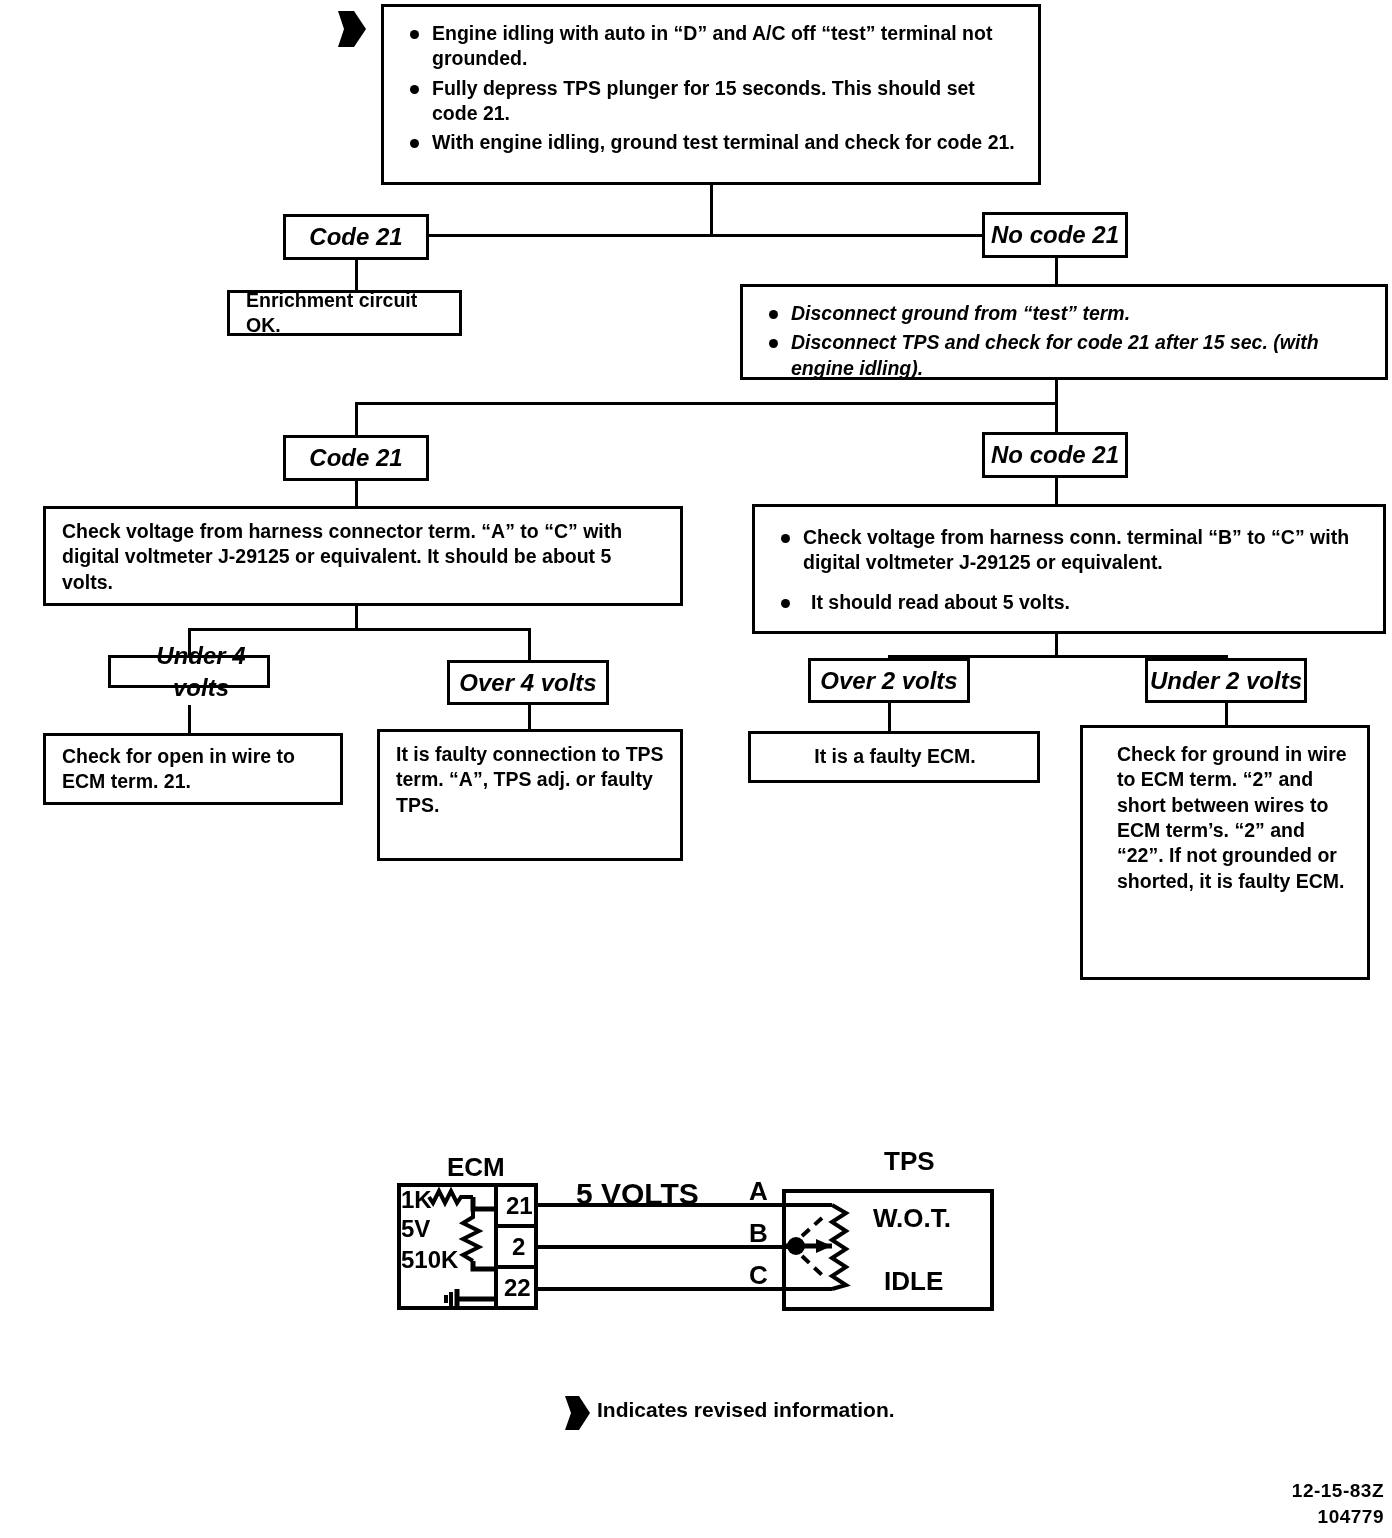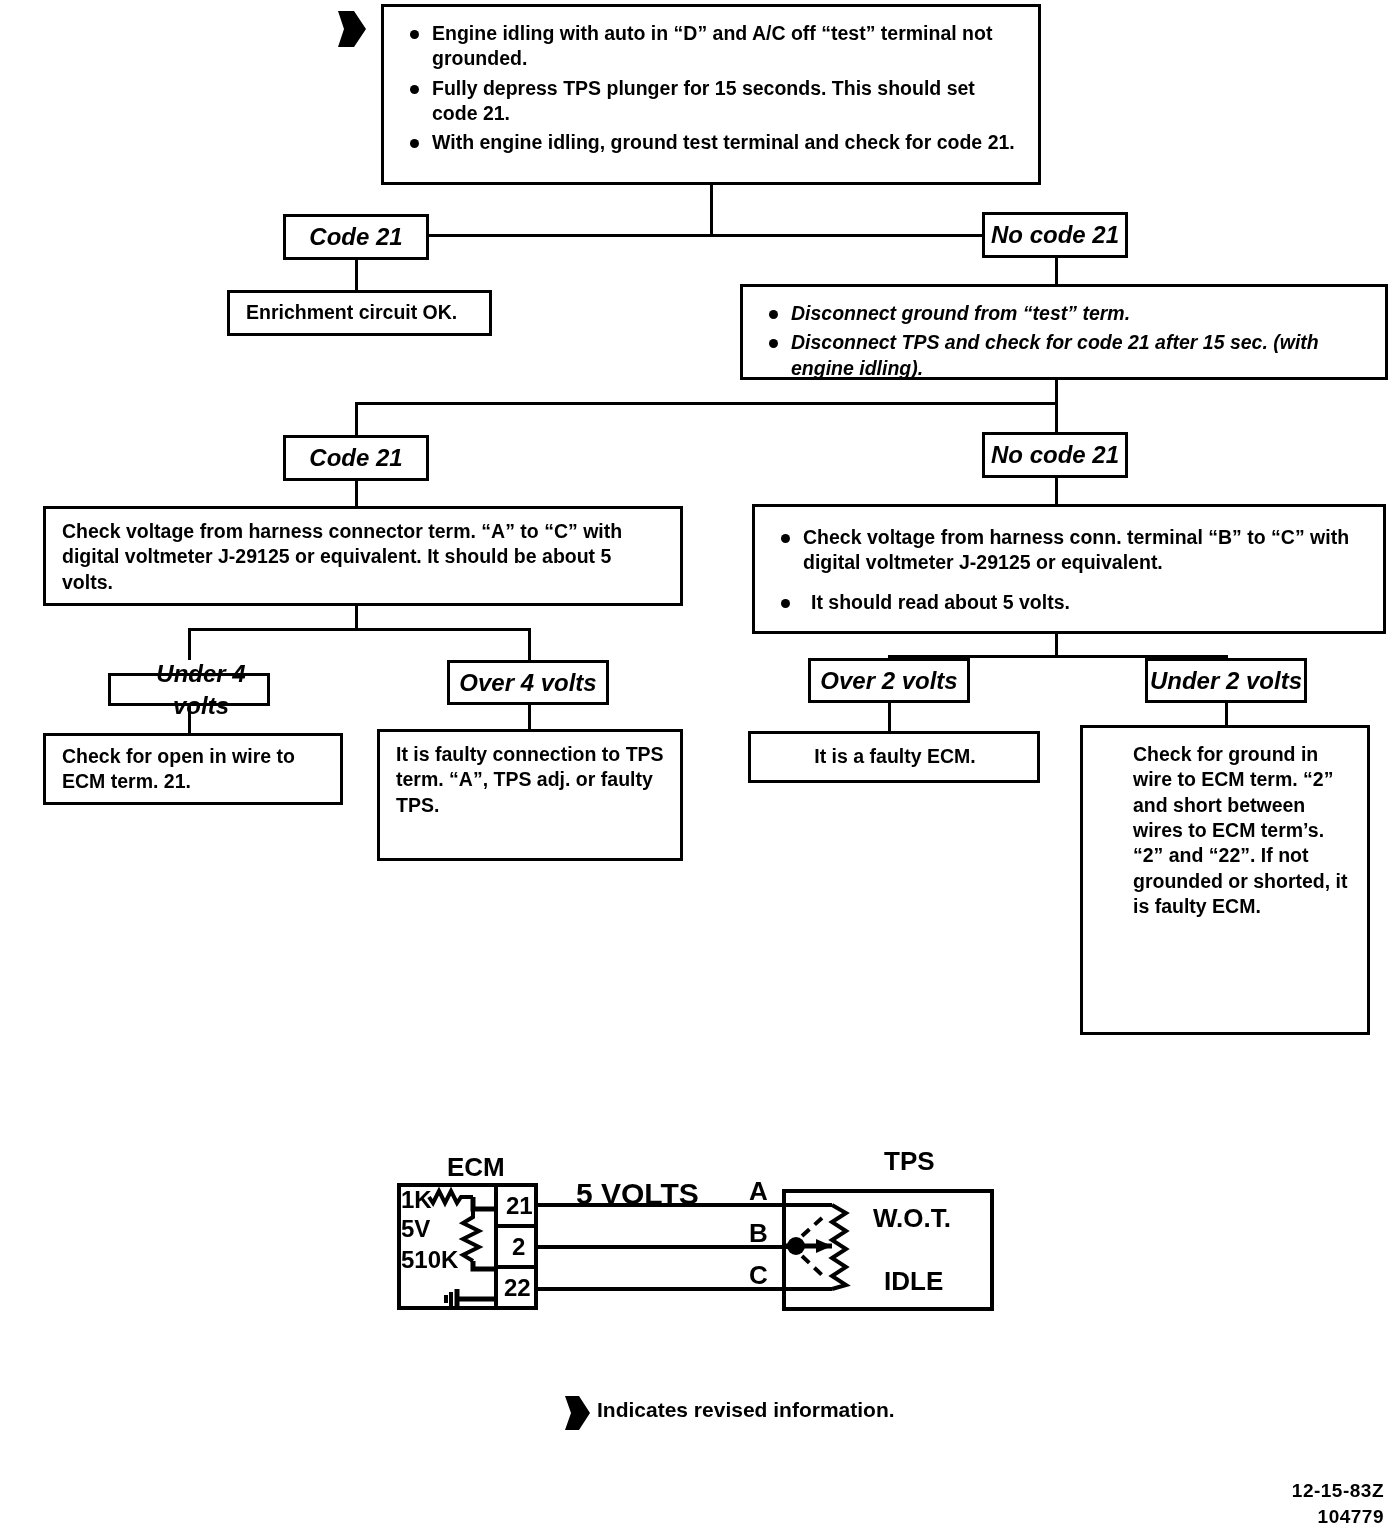"Enrichment circuit OK." div.box { width: 265px -> 235px }
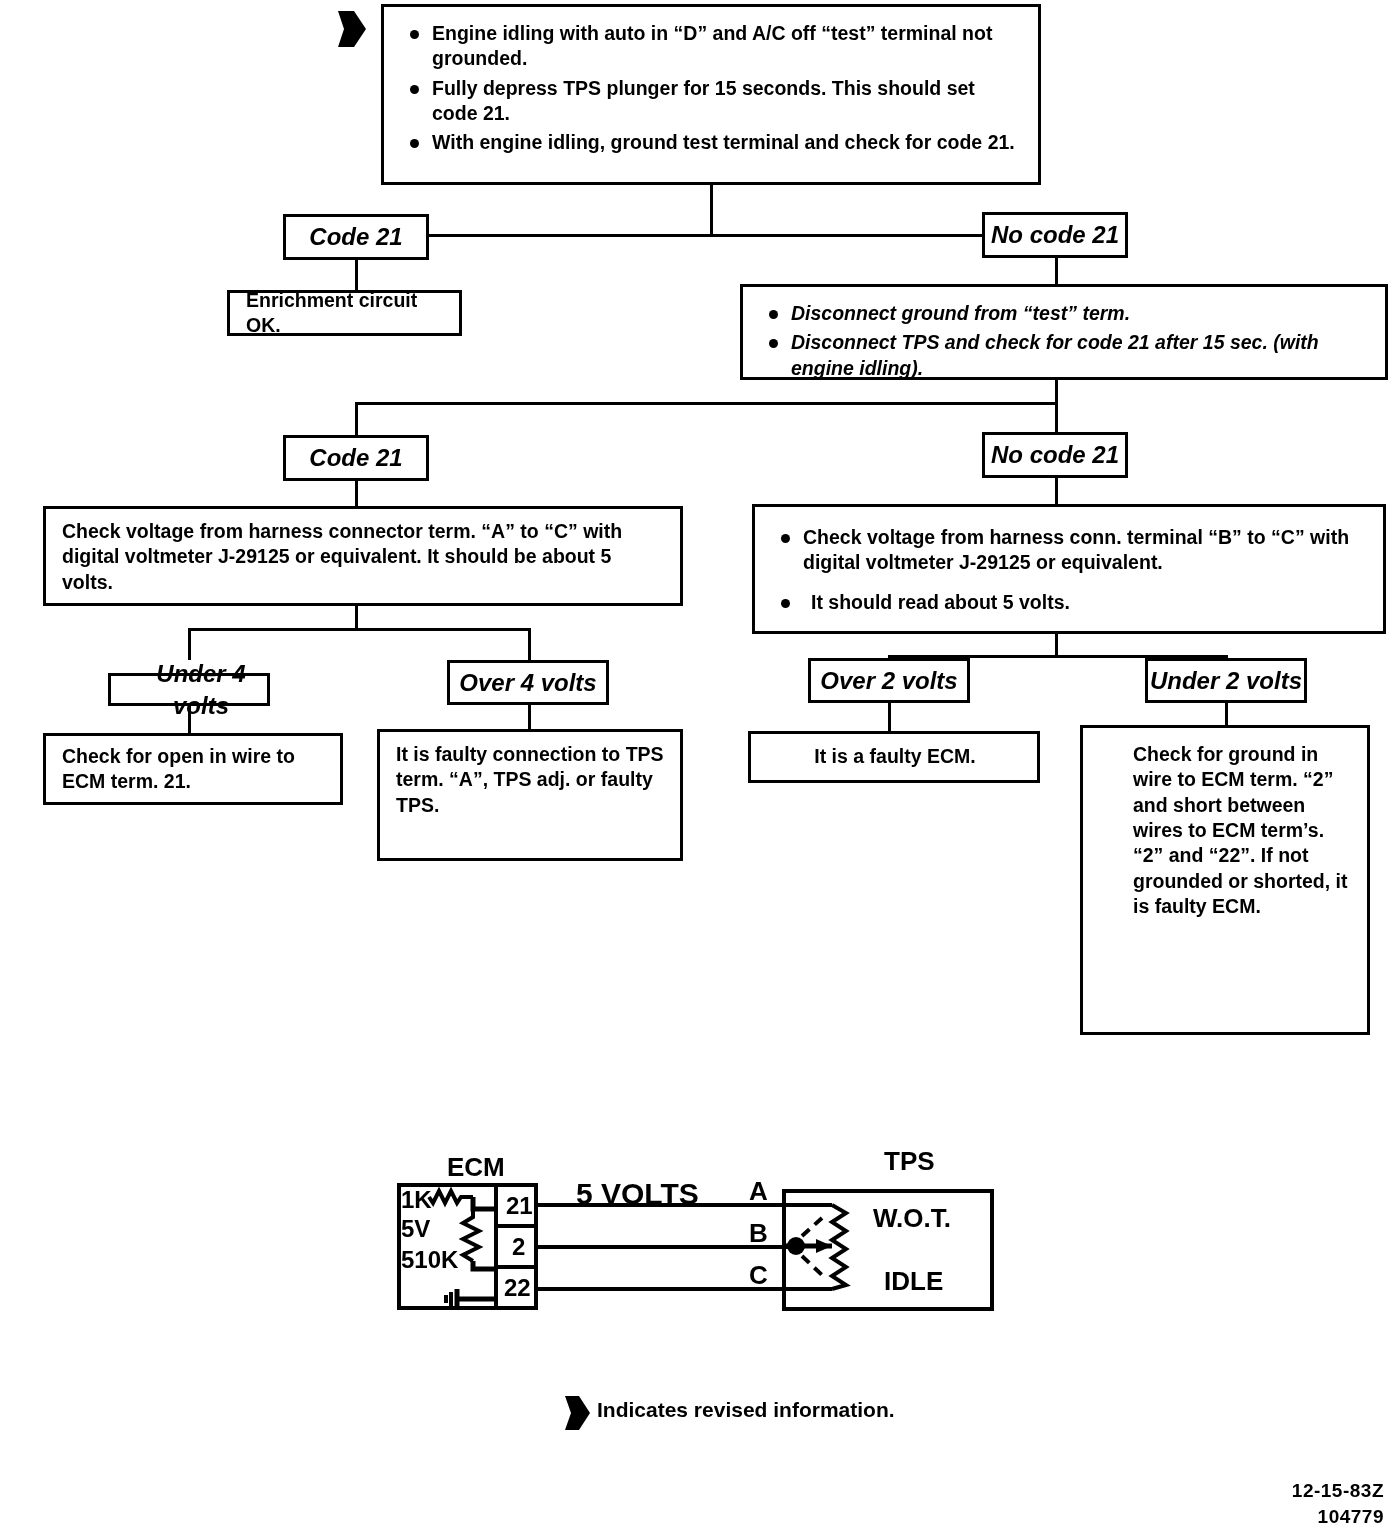"Under 4 volts" div.box { top: 673px -> 655px }
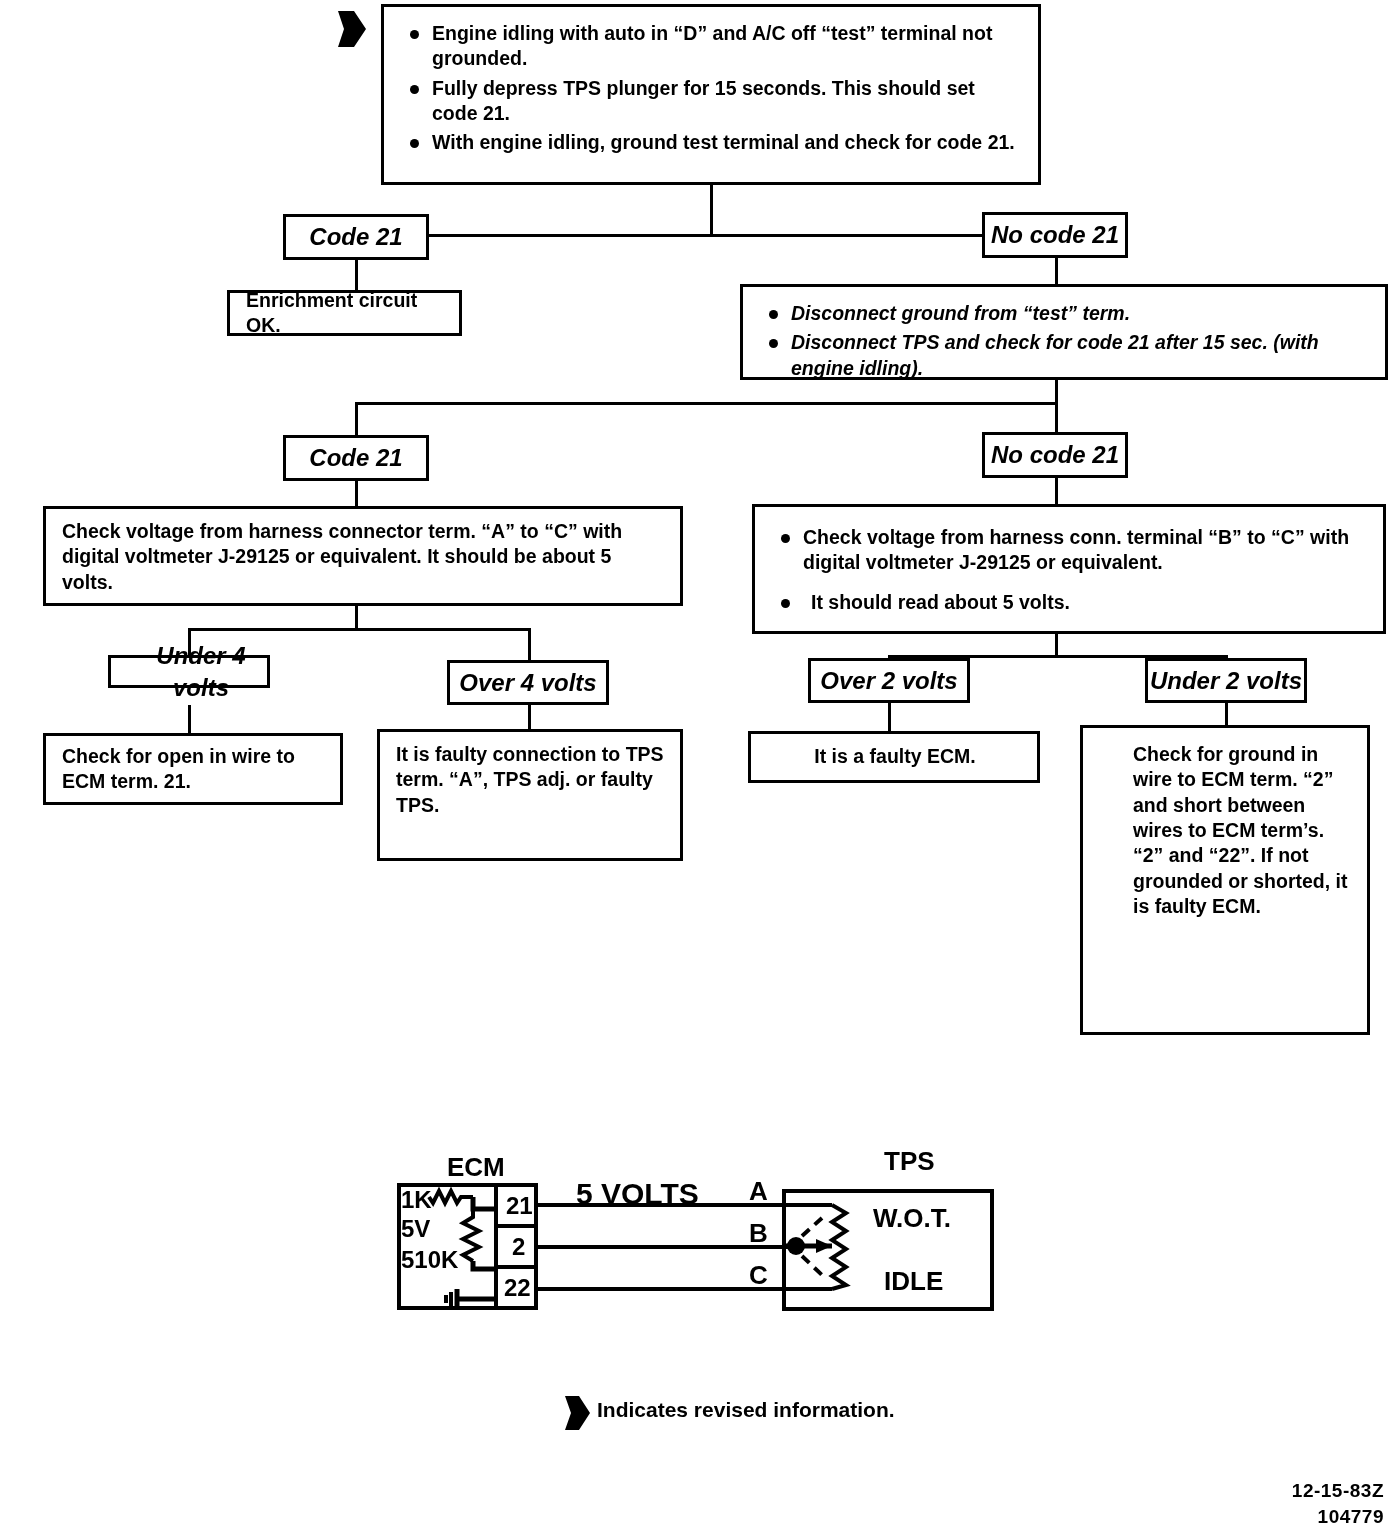"Check for ground in wire" div.box { height: 310px -> 255px; padding-left: 50px -> 34px }
